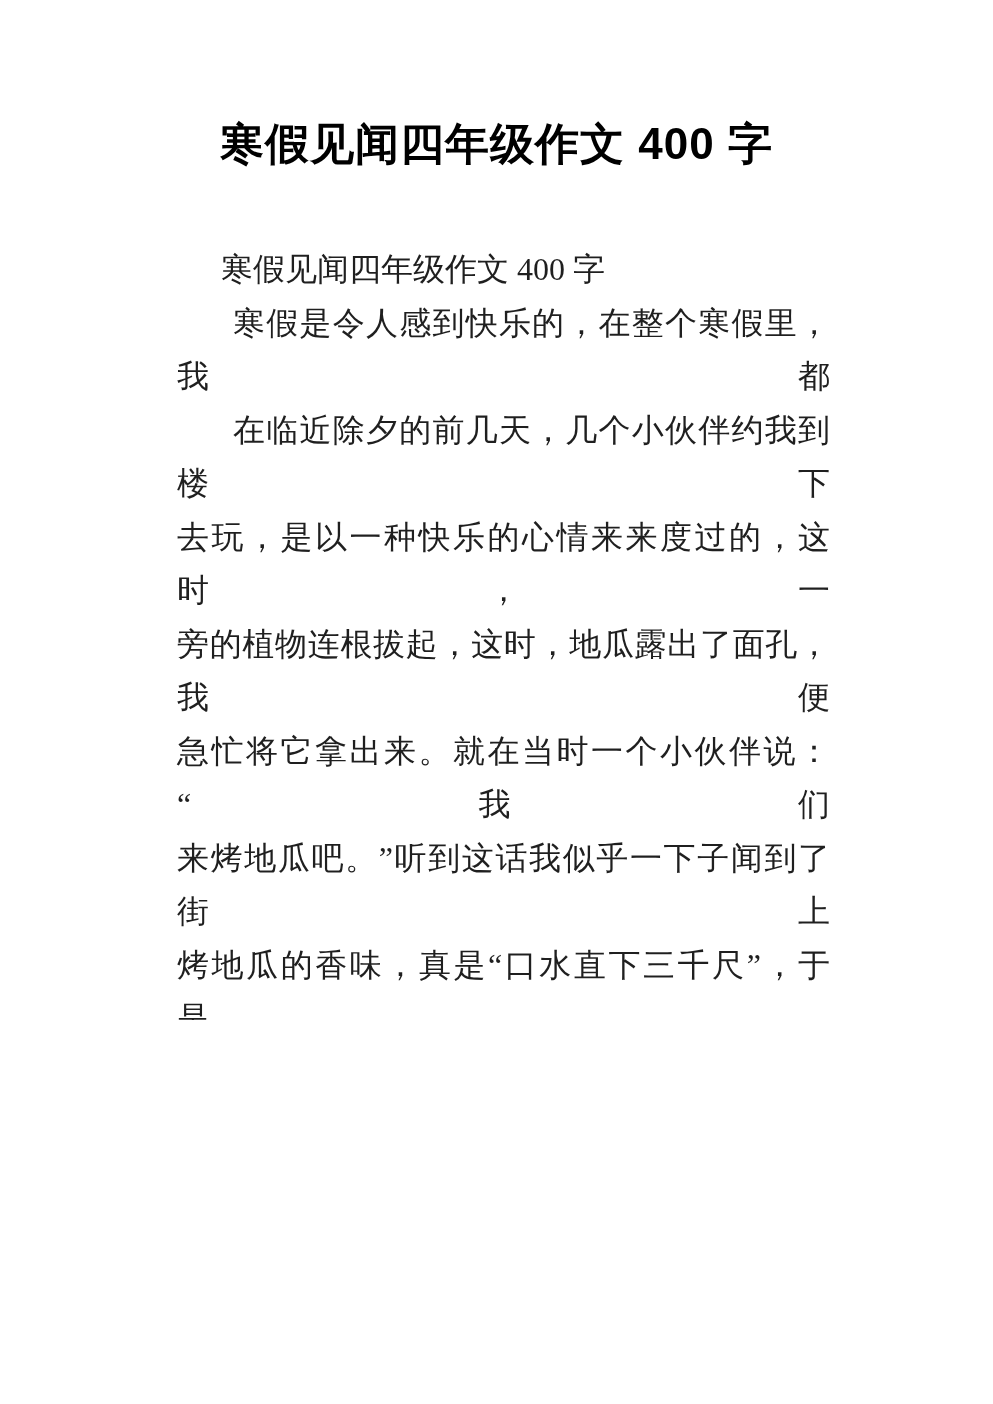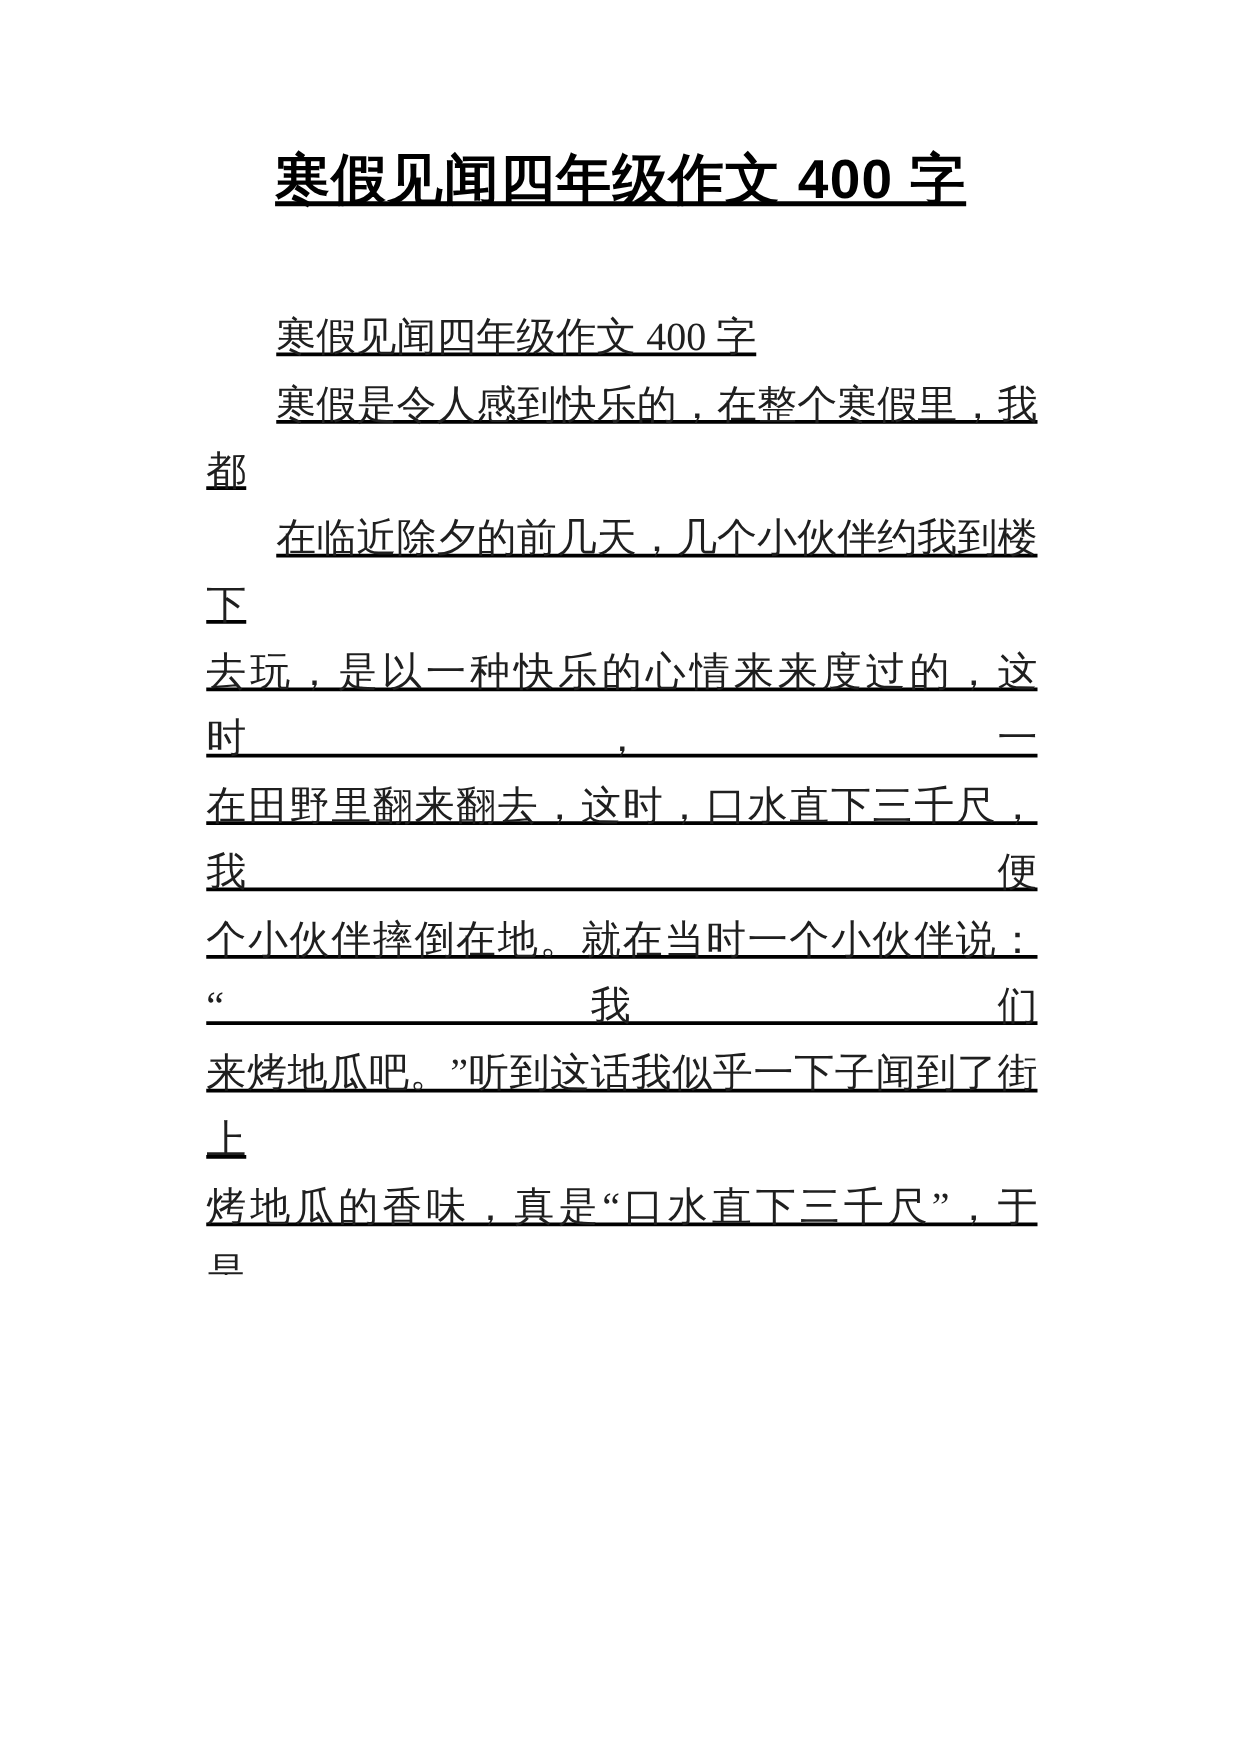"寒假见闻四年级作文 400 字" .page { text-decoration: underline -> none }
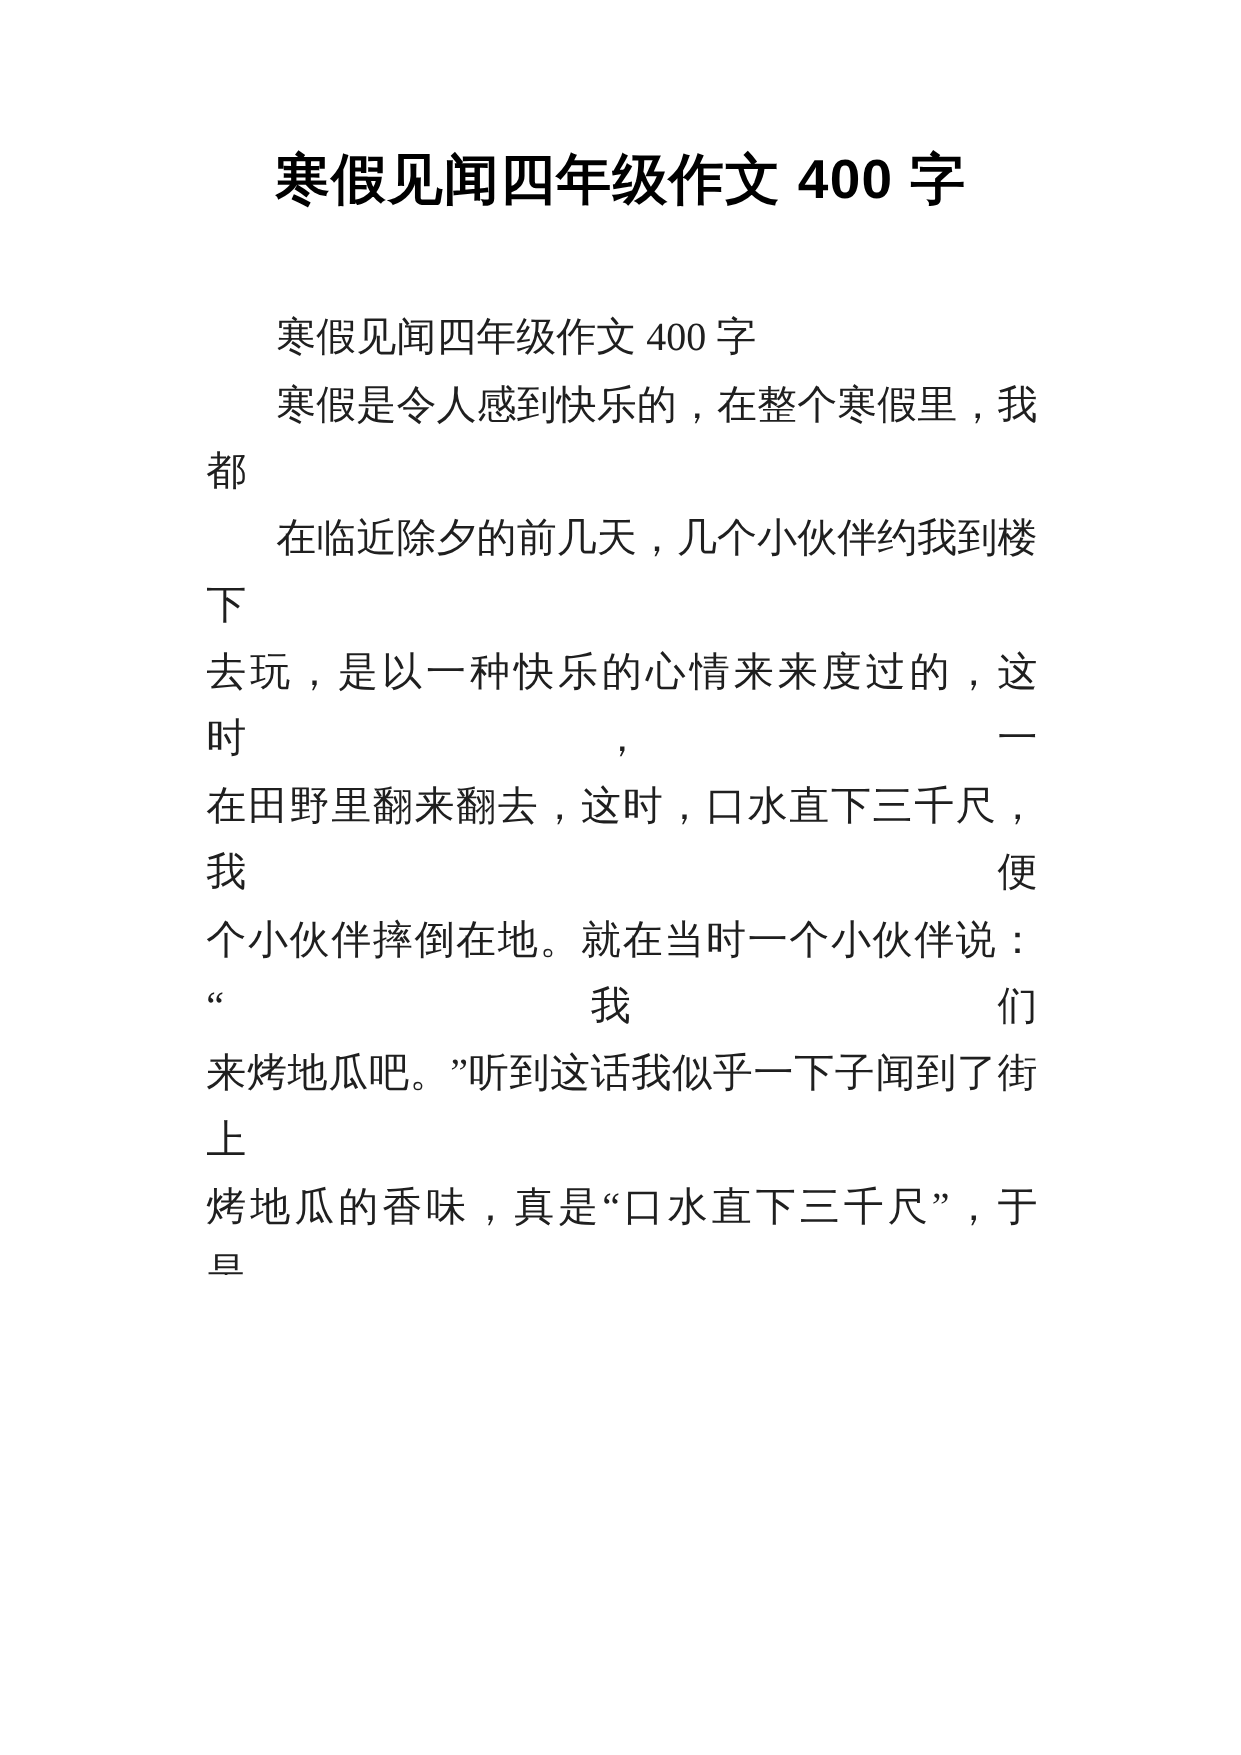"寒假是令人感到快乐的，在整个寒假里，我都" .line.fill { margin-left: none -> 12px }
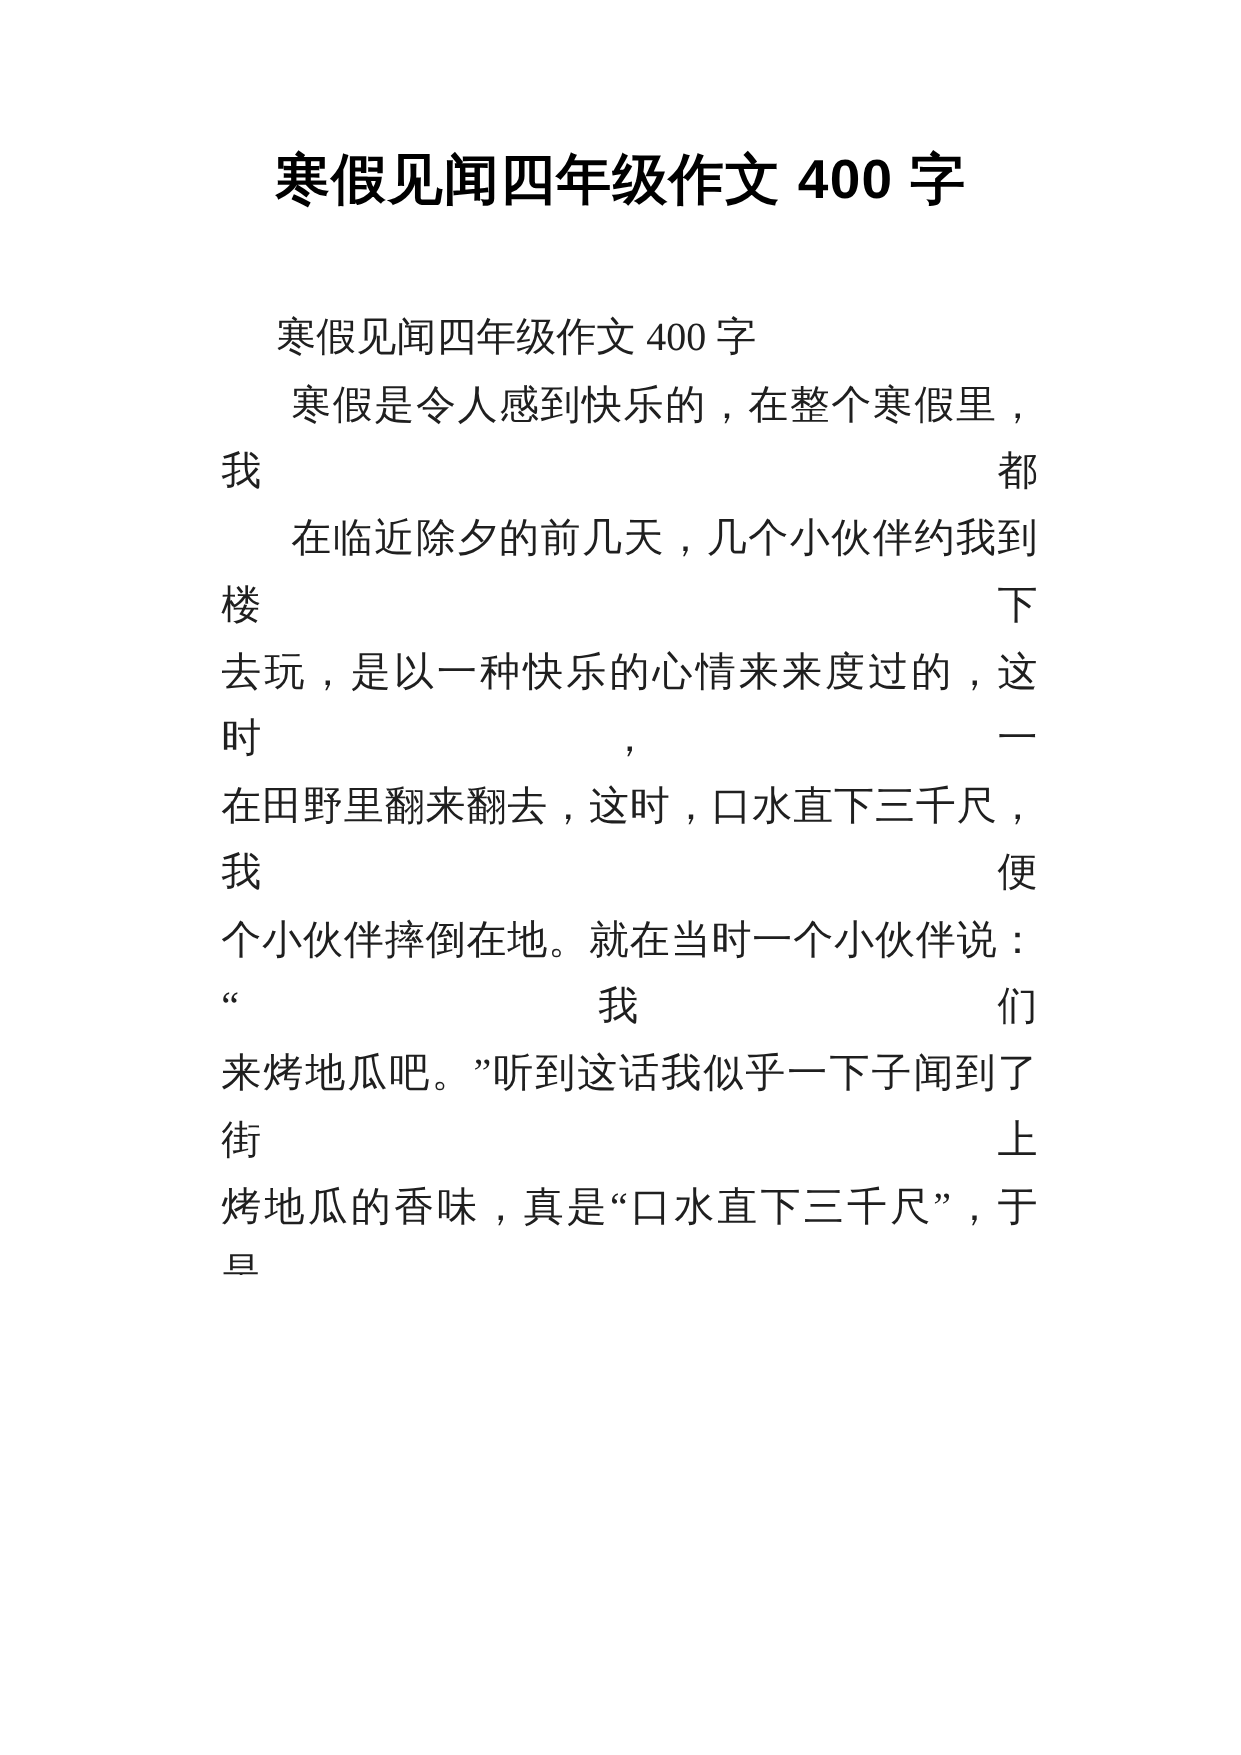"在田野里翻来翻去，这时，口水直下三千尺，我便" div.line { text: 在田野里翻来翻去，这时，口水直下三千尺 -> 旁的植物连根拔起，这时，地瓜露出了面孔 }
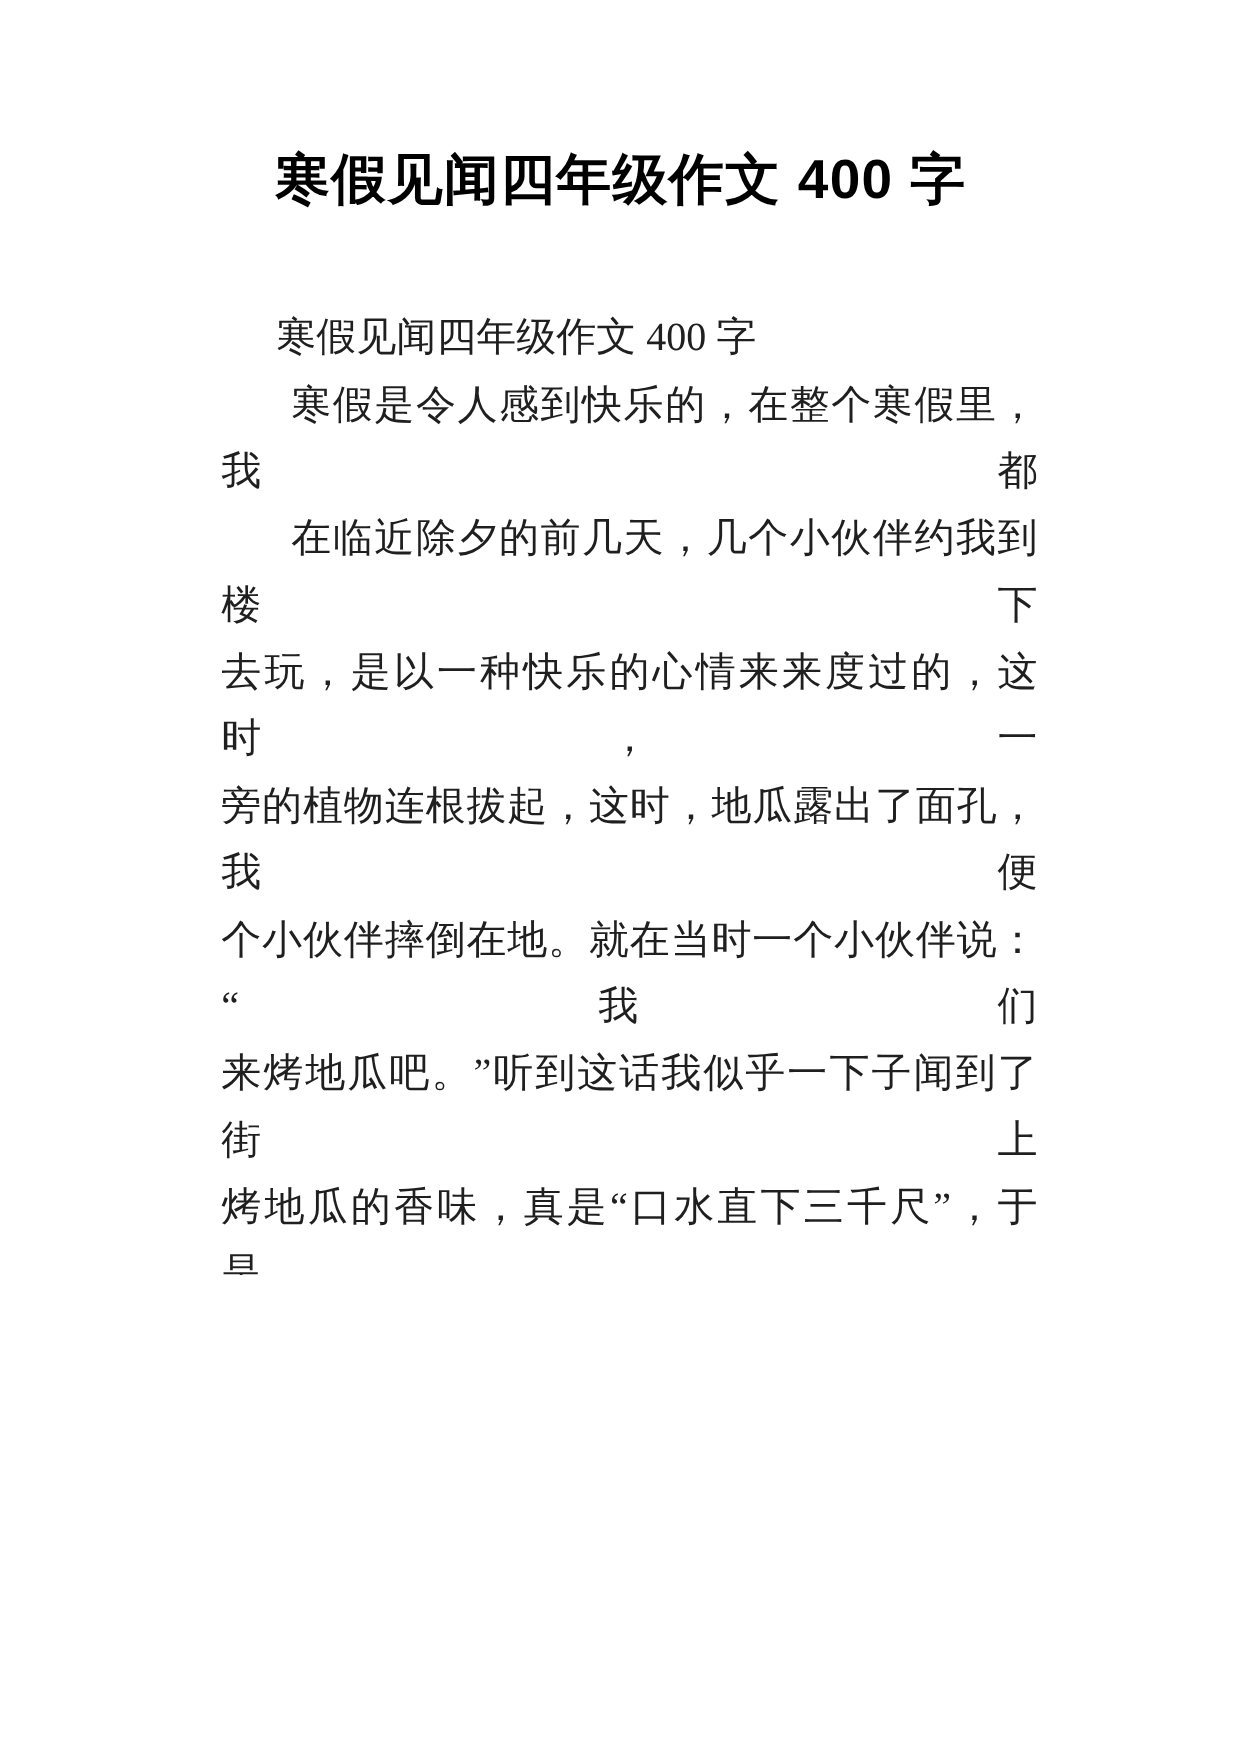"个小伙伴摔倒在地。就在当时一个小伙伴说：“我们" div.line { text: 个小伙伴摔倒在地 -> 急忙将它拿出来 }
